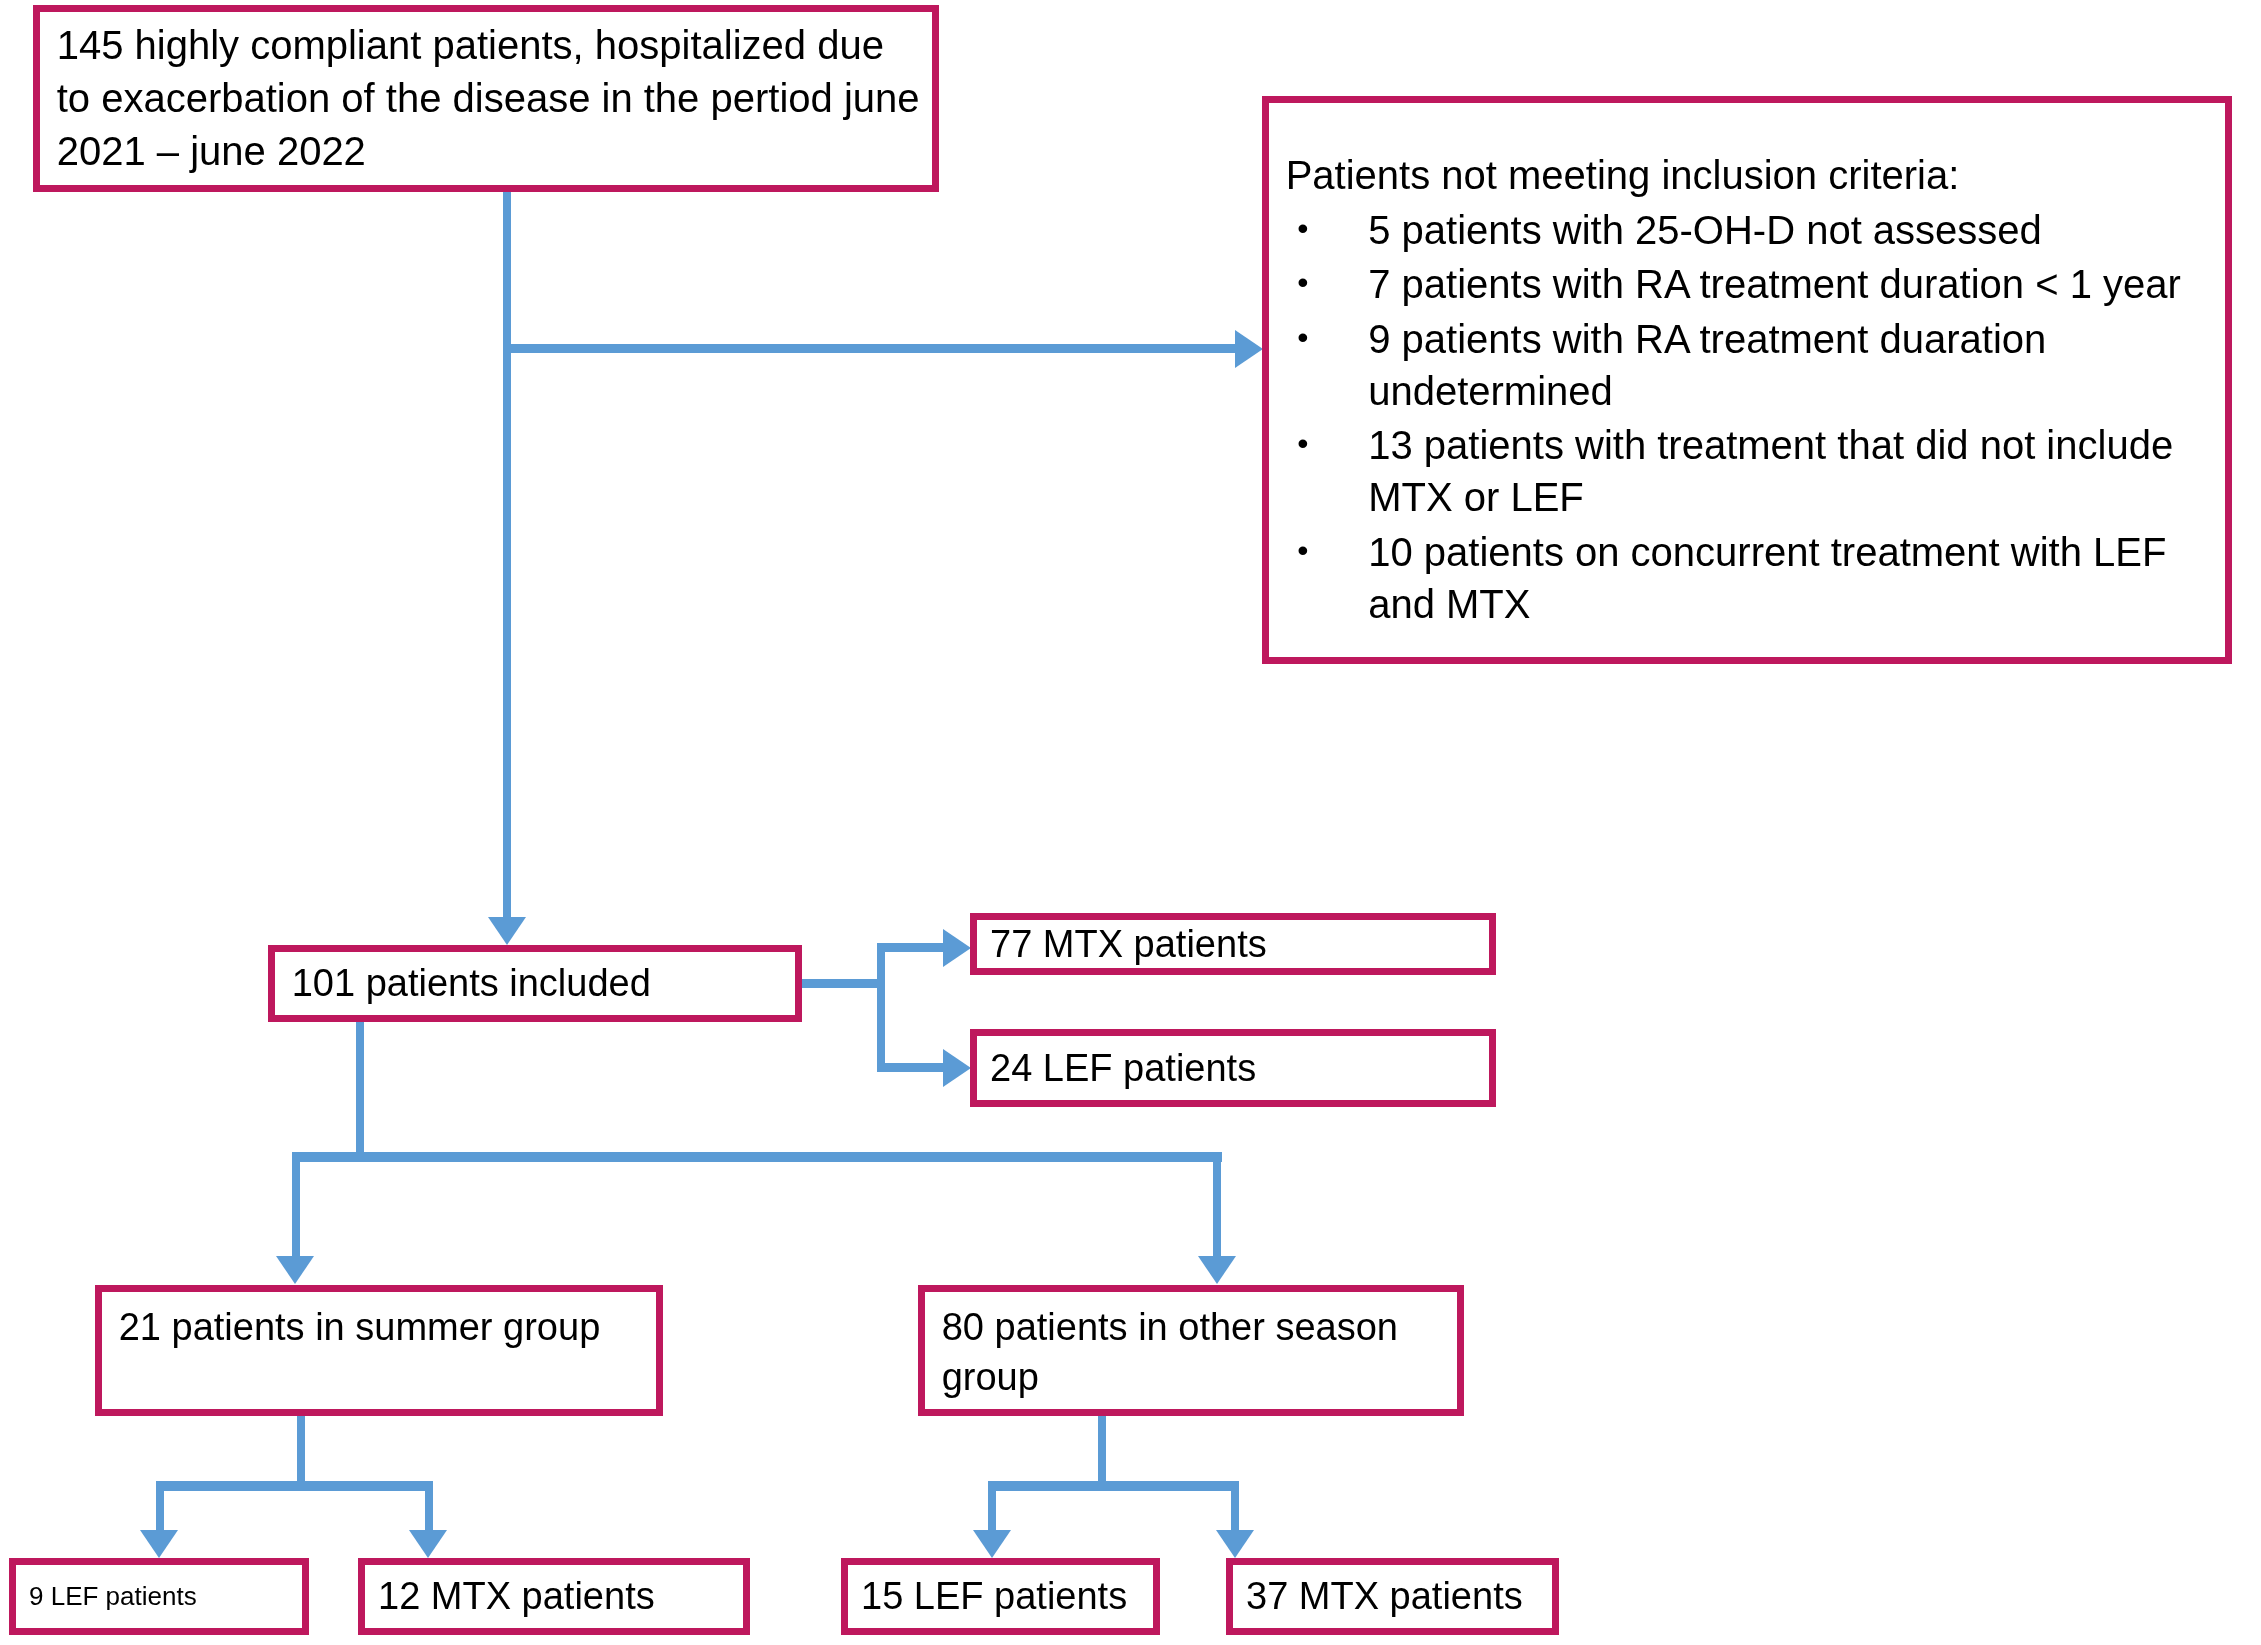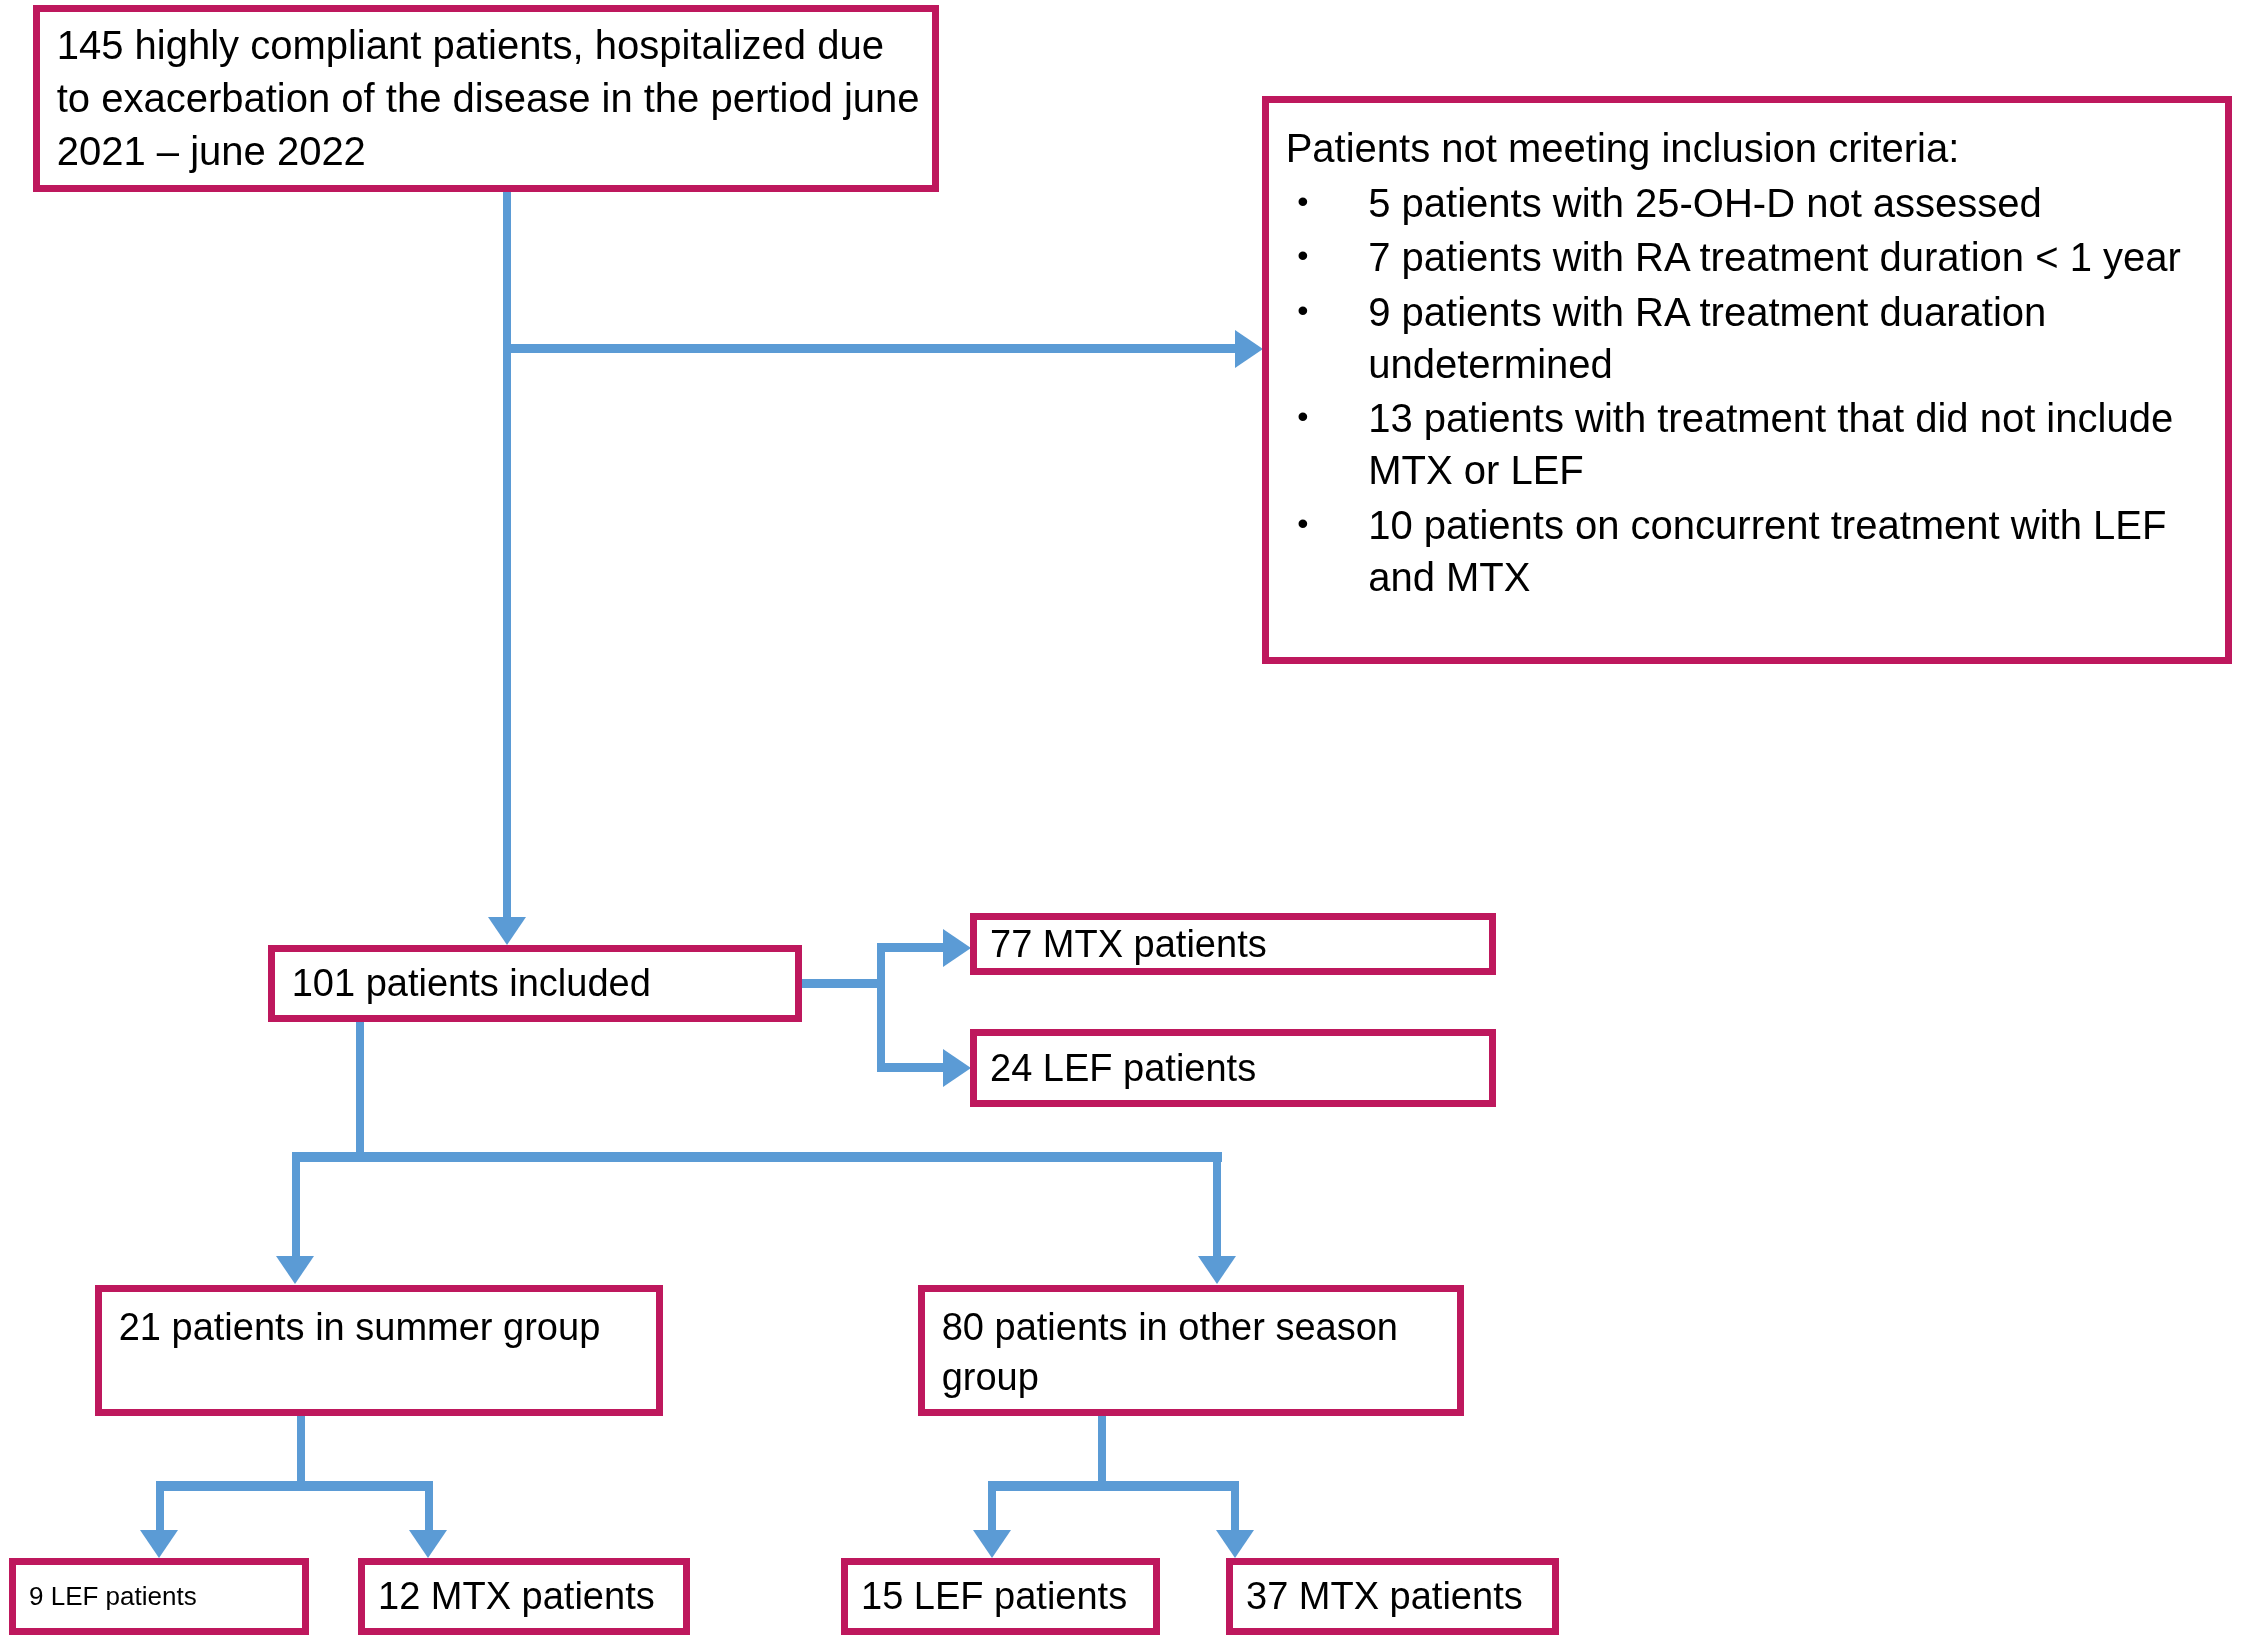"Patients not meeting inclusion criteria:" #node-excluded { align-items: flex-start -> center }
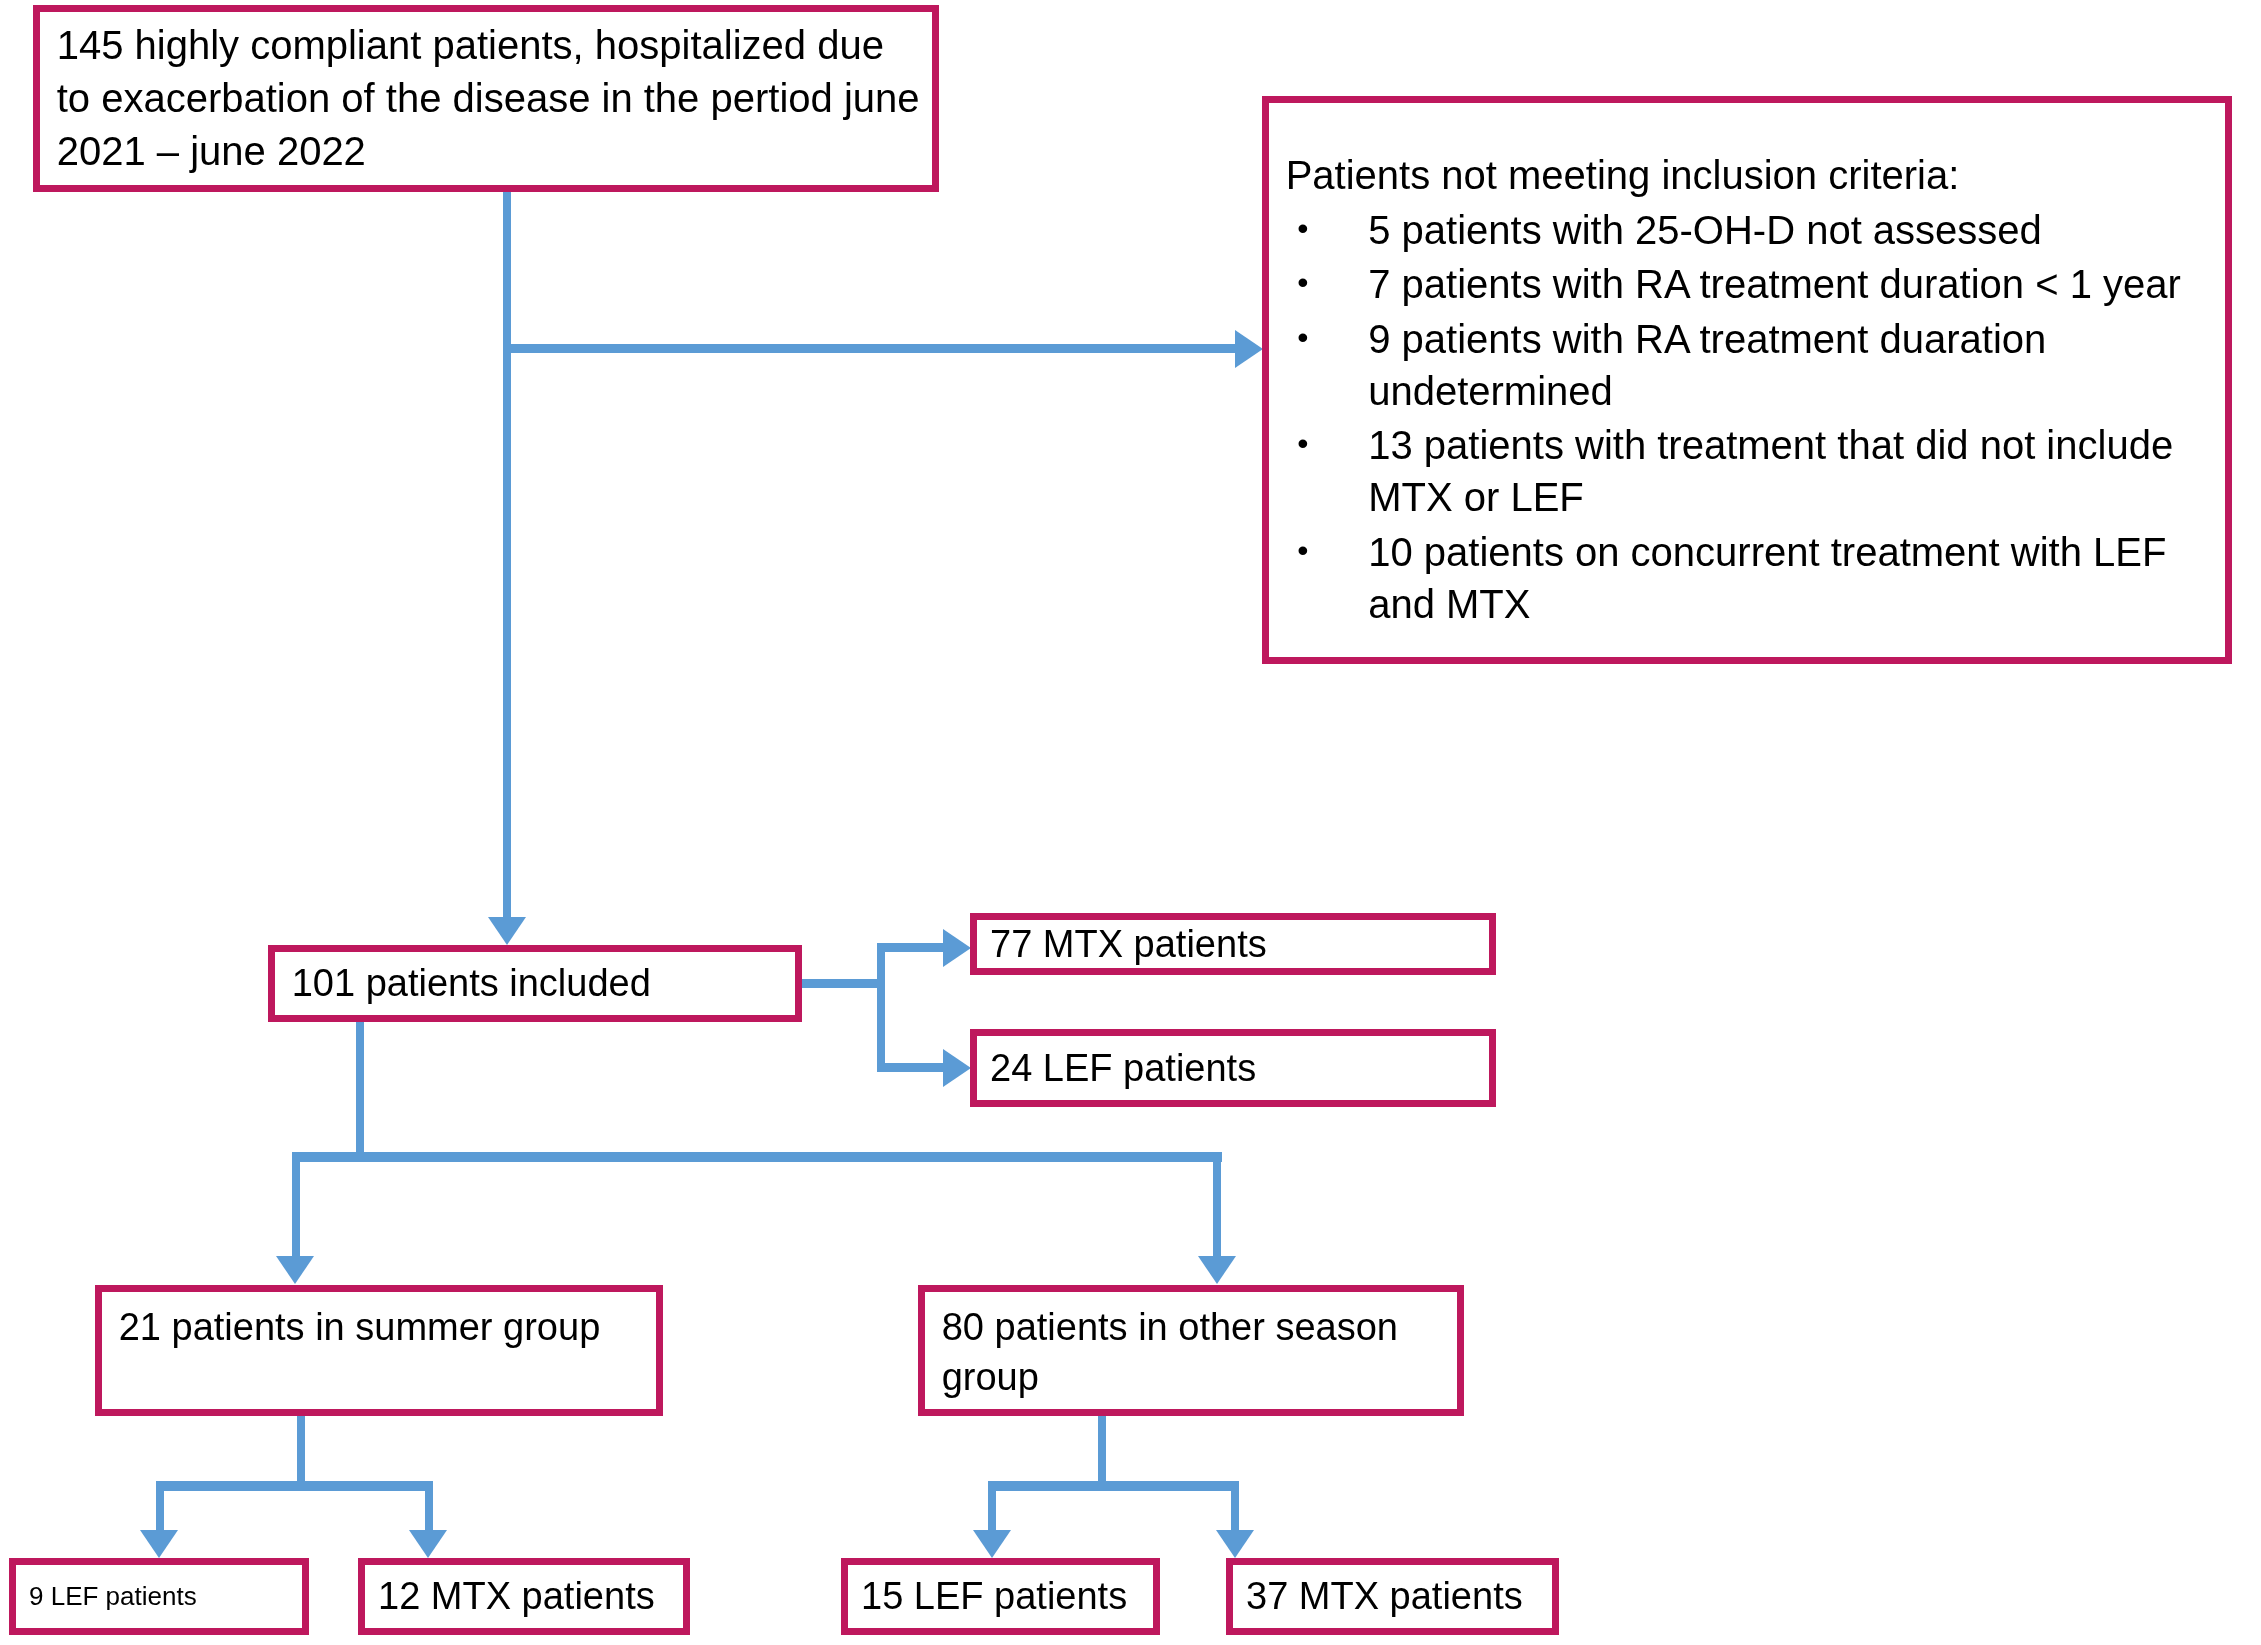"12 MTX patients" #node-mtx12 { width: 332px -> 392px }
